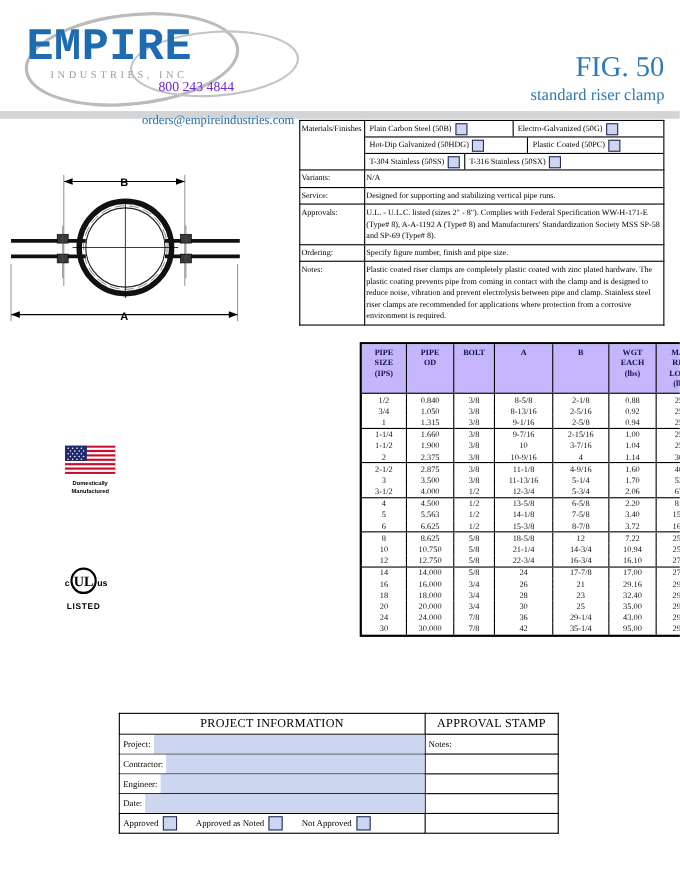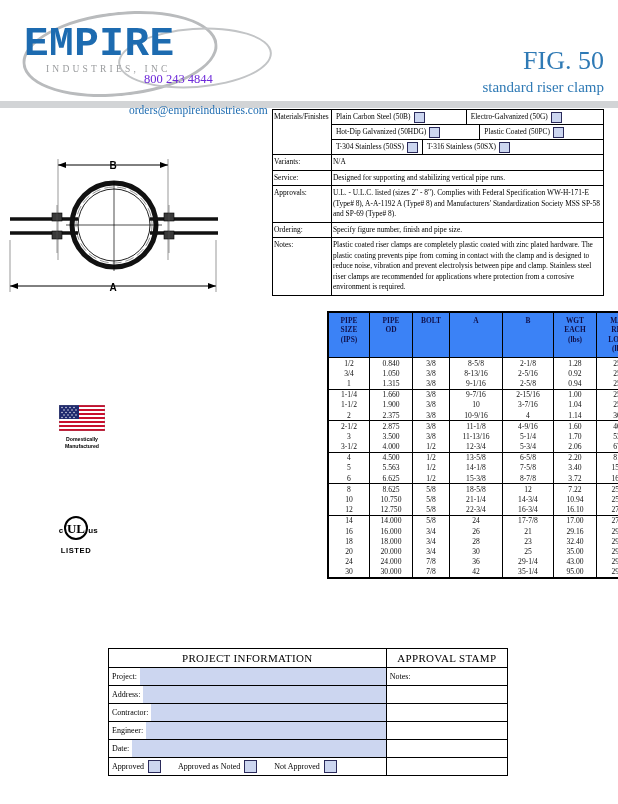"PIPE" #data-table th { background: #3b82f6 -> #c4b5fd }
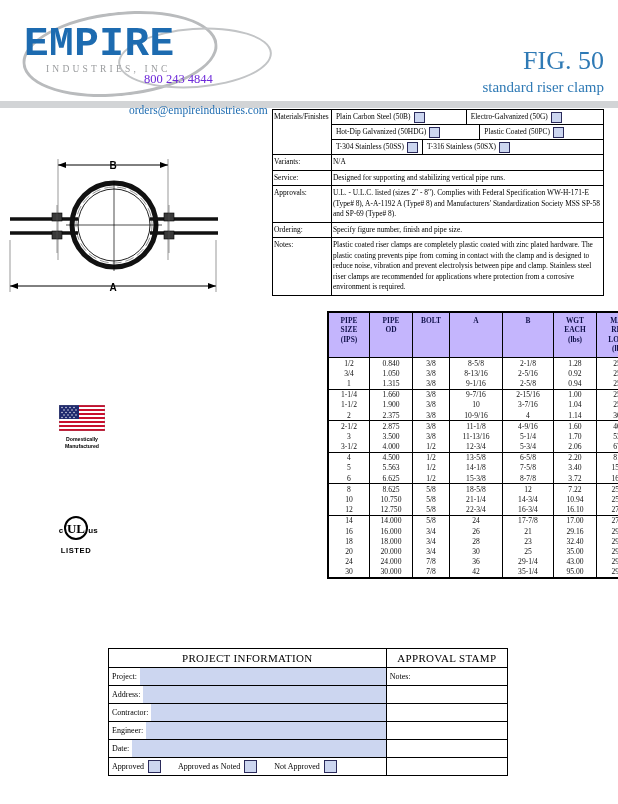"1.28" td.c-wgt { text: 1.28 -> 0.88 }
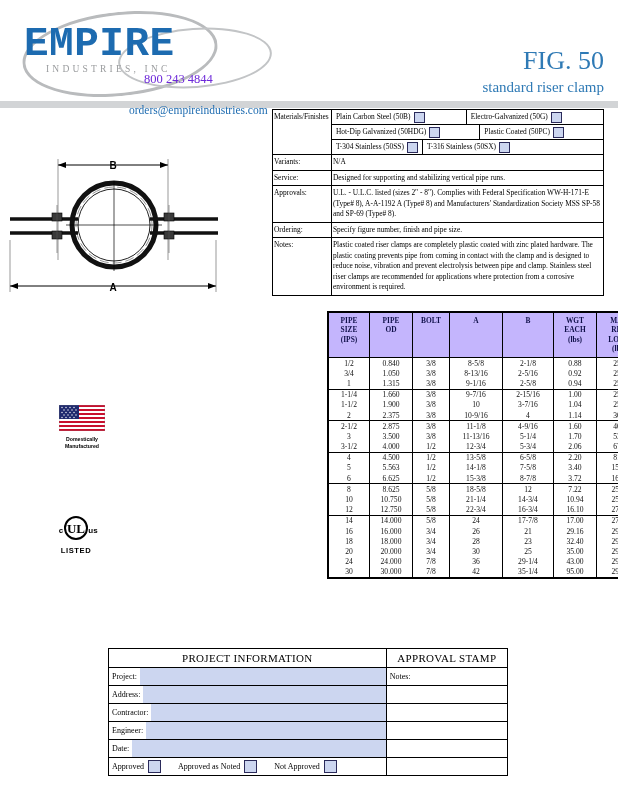"Address:" tr { html: <tr> <td> <div> <div>Address:</div> <div></div> </div> </td> <td> <div></div> </td> </tr> -> none }
